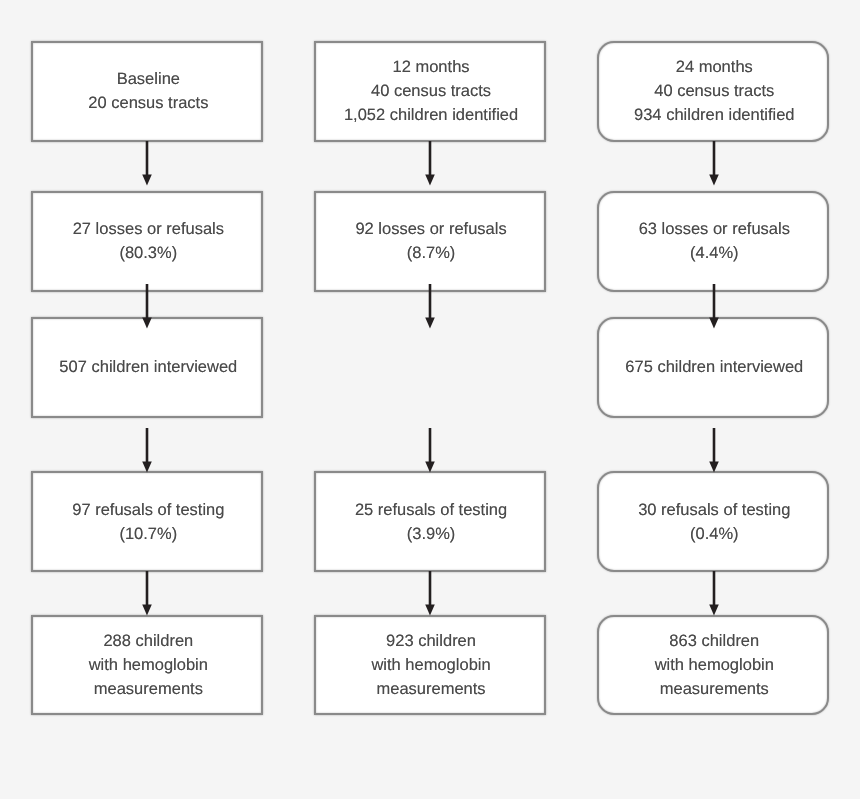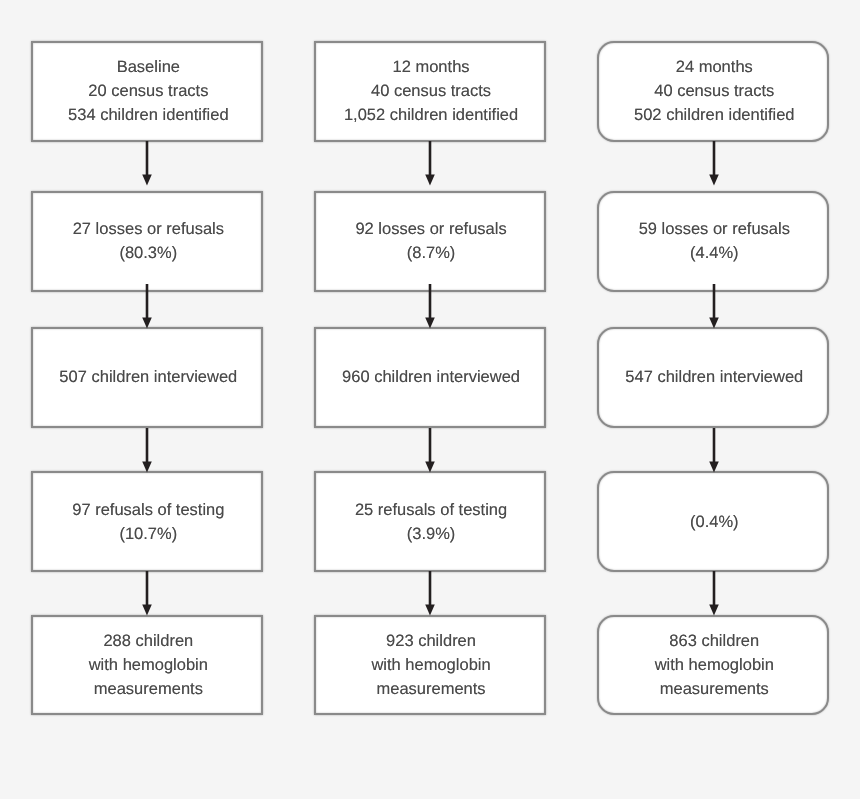"534 children identified" span.ln { html: <span>534 children identified</span> -> none }
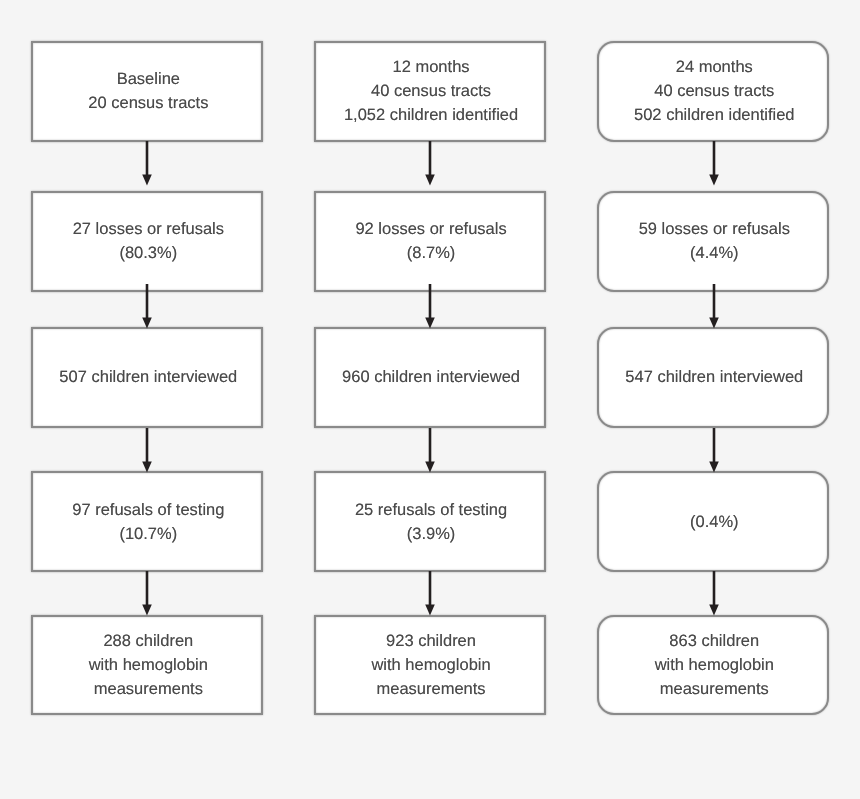"502 children identified" span.ln { text: 502 -> 934 }
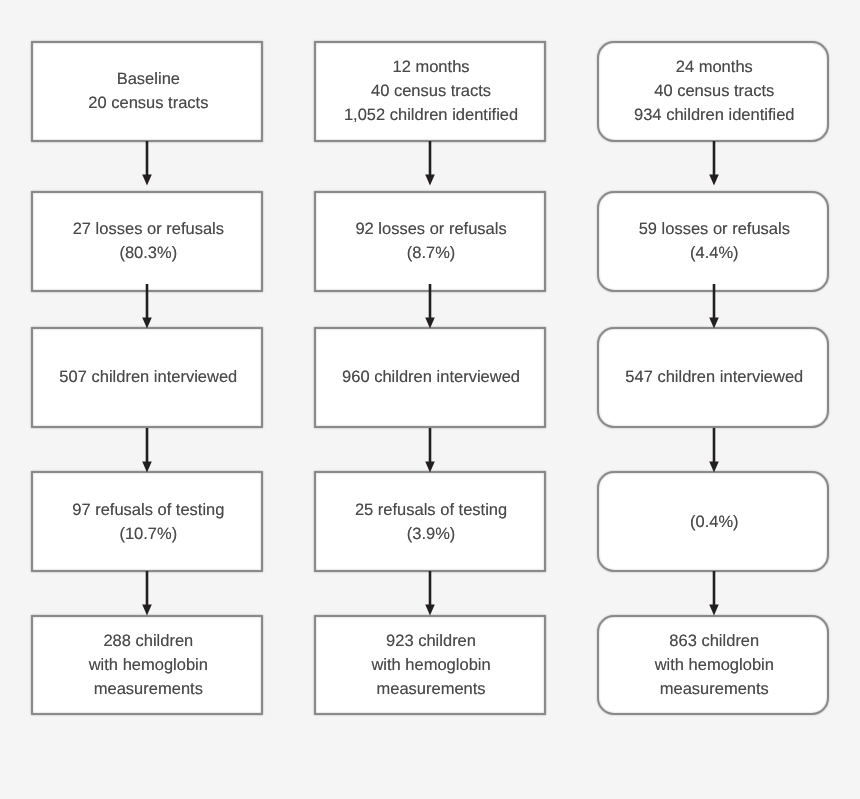"59 losses or refusals" span.ln { text: 59 -> 63 }
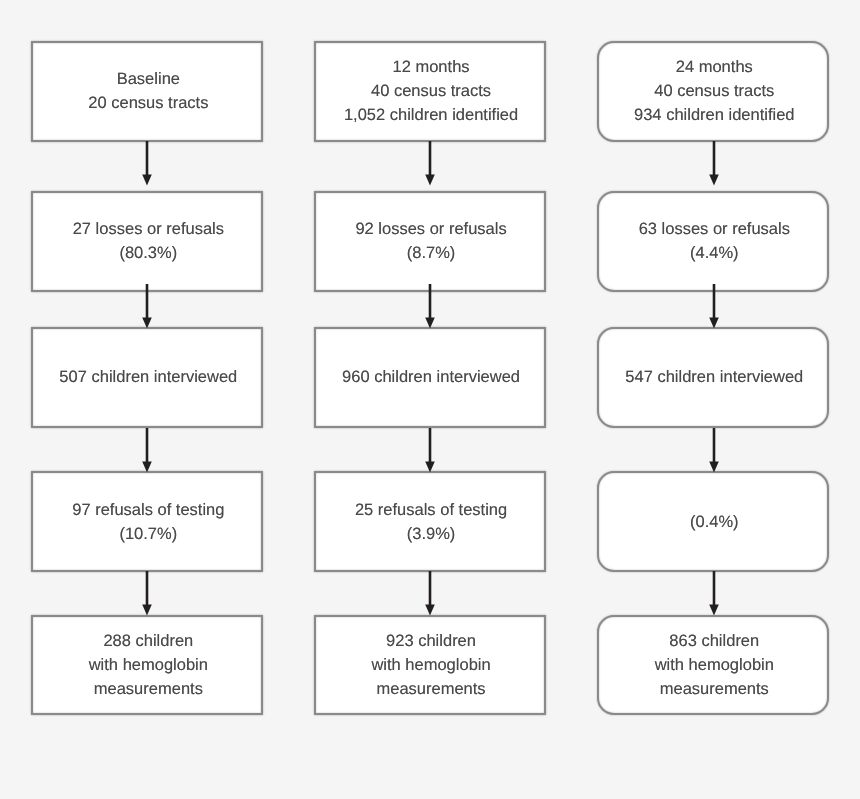"507 children interviewed" .r3 { top: 327px -> 317px }
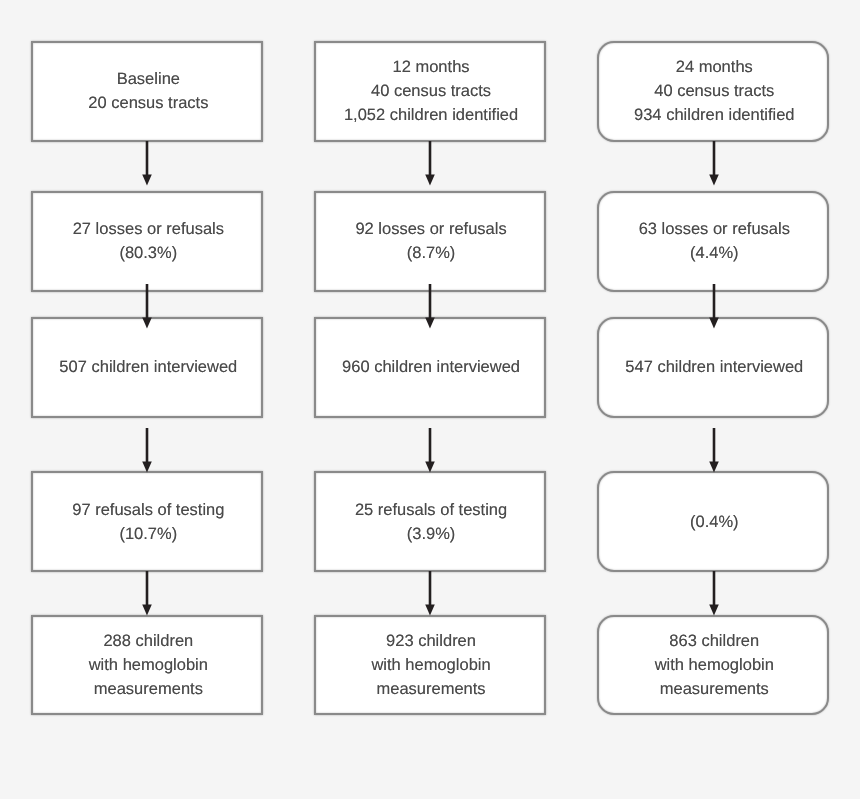"960 children interviewed" div.node { html: <div> <span>960 children interviewed</span> </div> -> none }
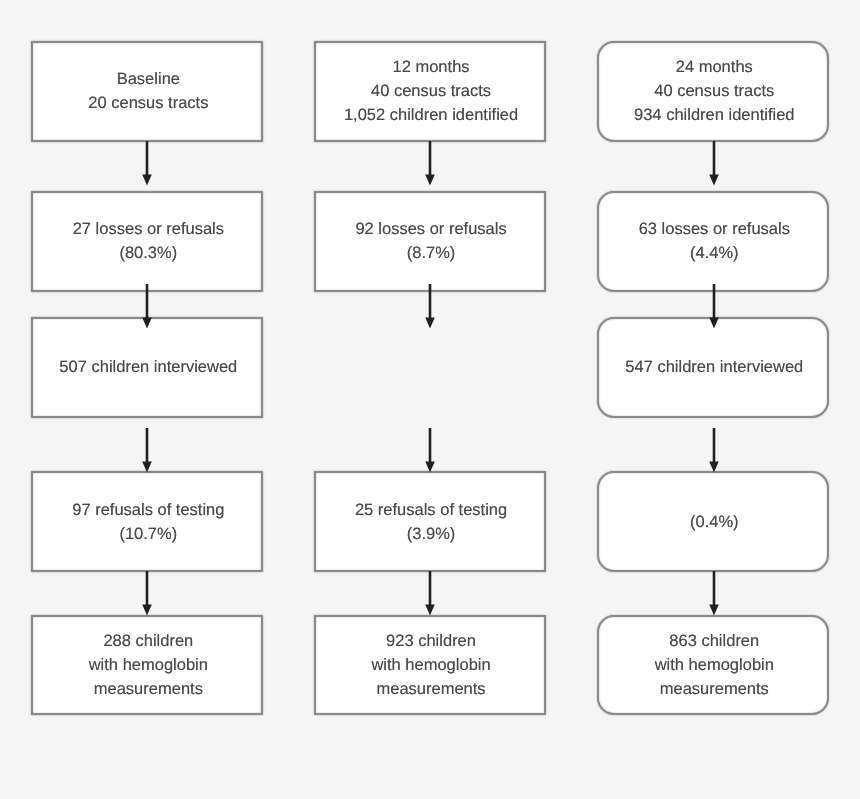"547 children interviewed" span.ln { text: 547 -> 675 }
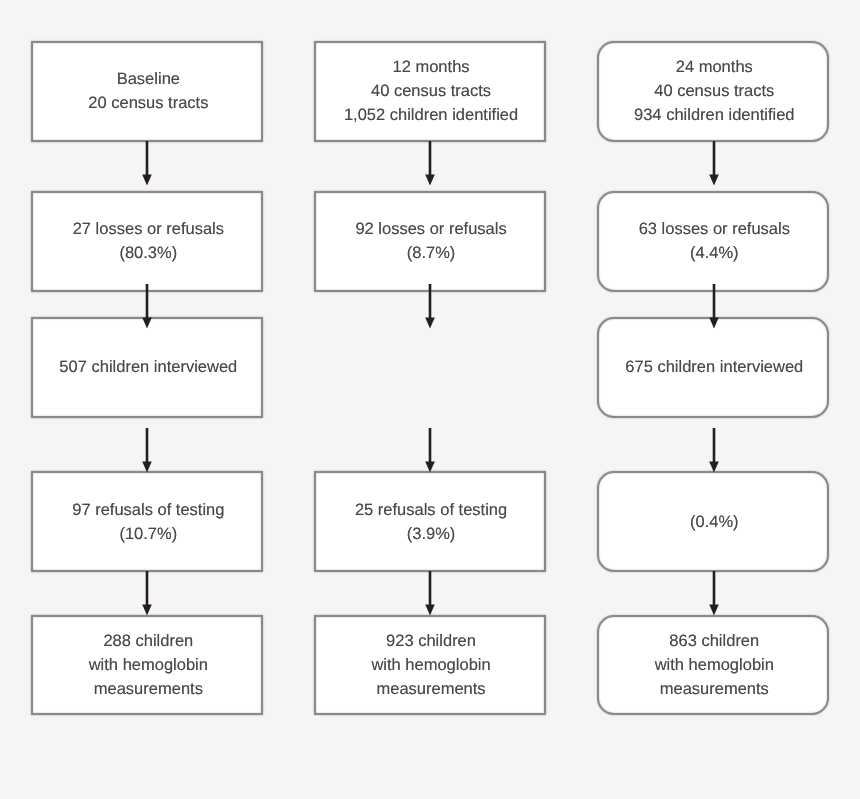"30 refusals of testing" span.ln { html: none -> <span>30 refusals of testing</span> }
